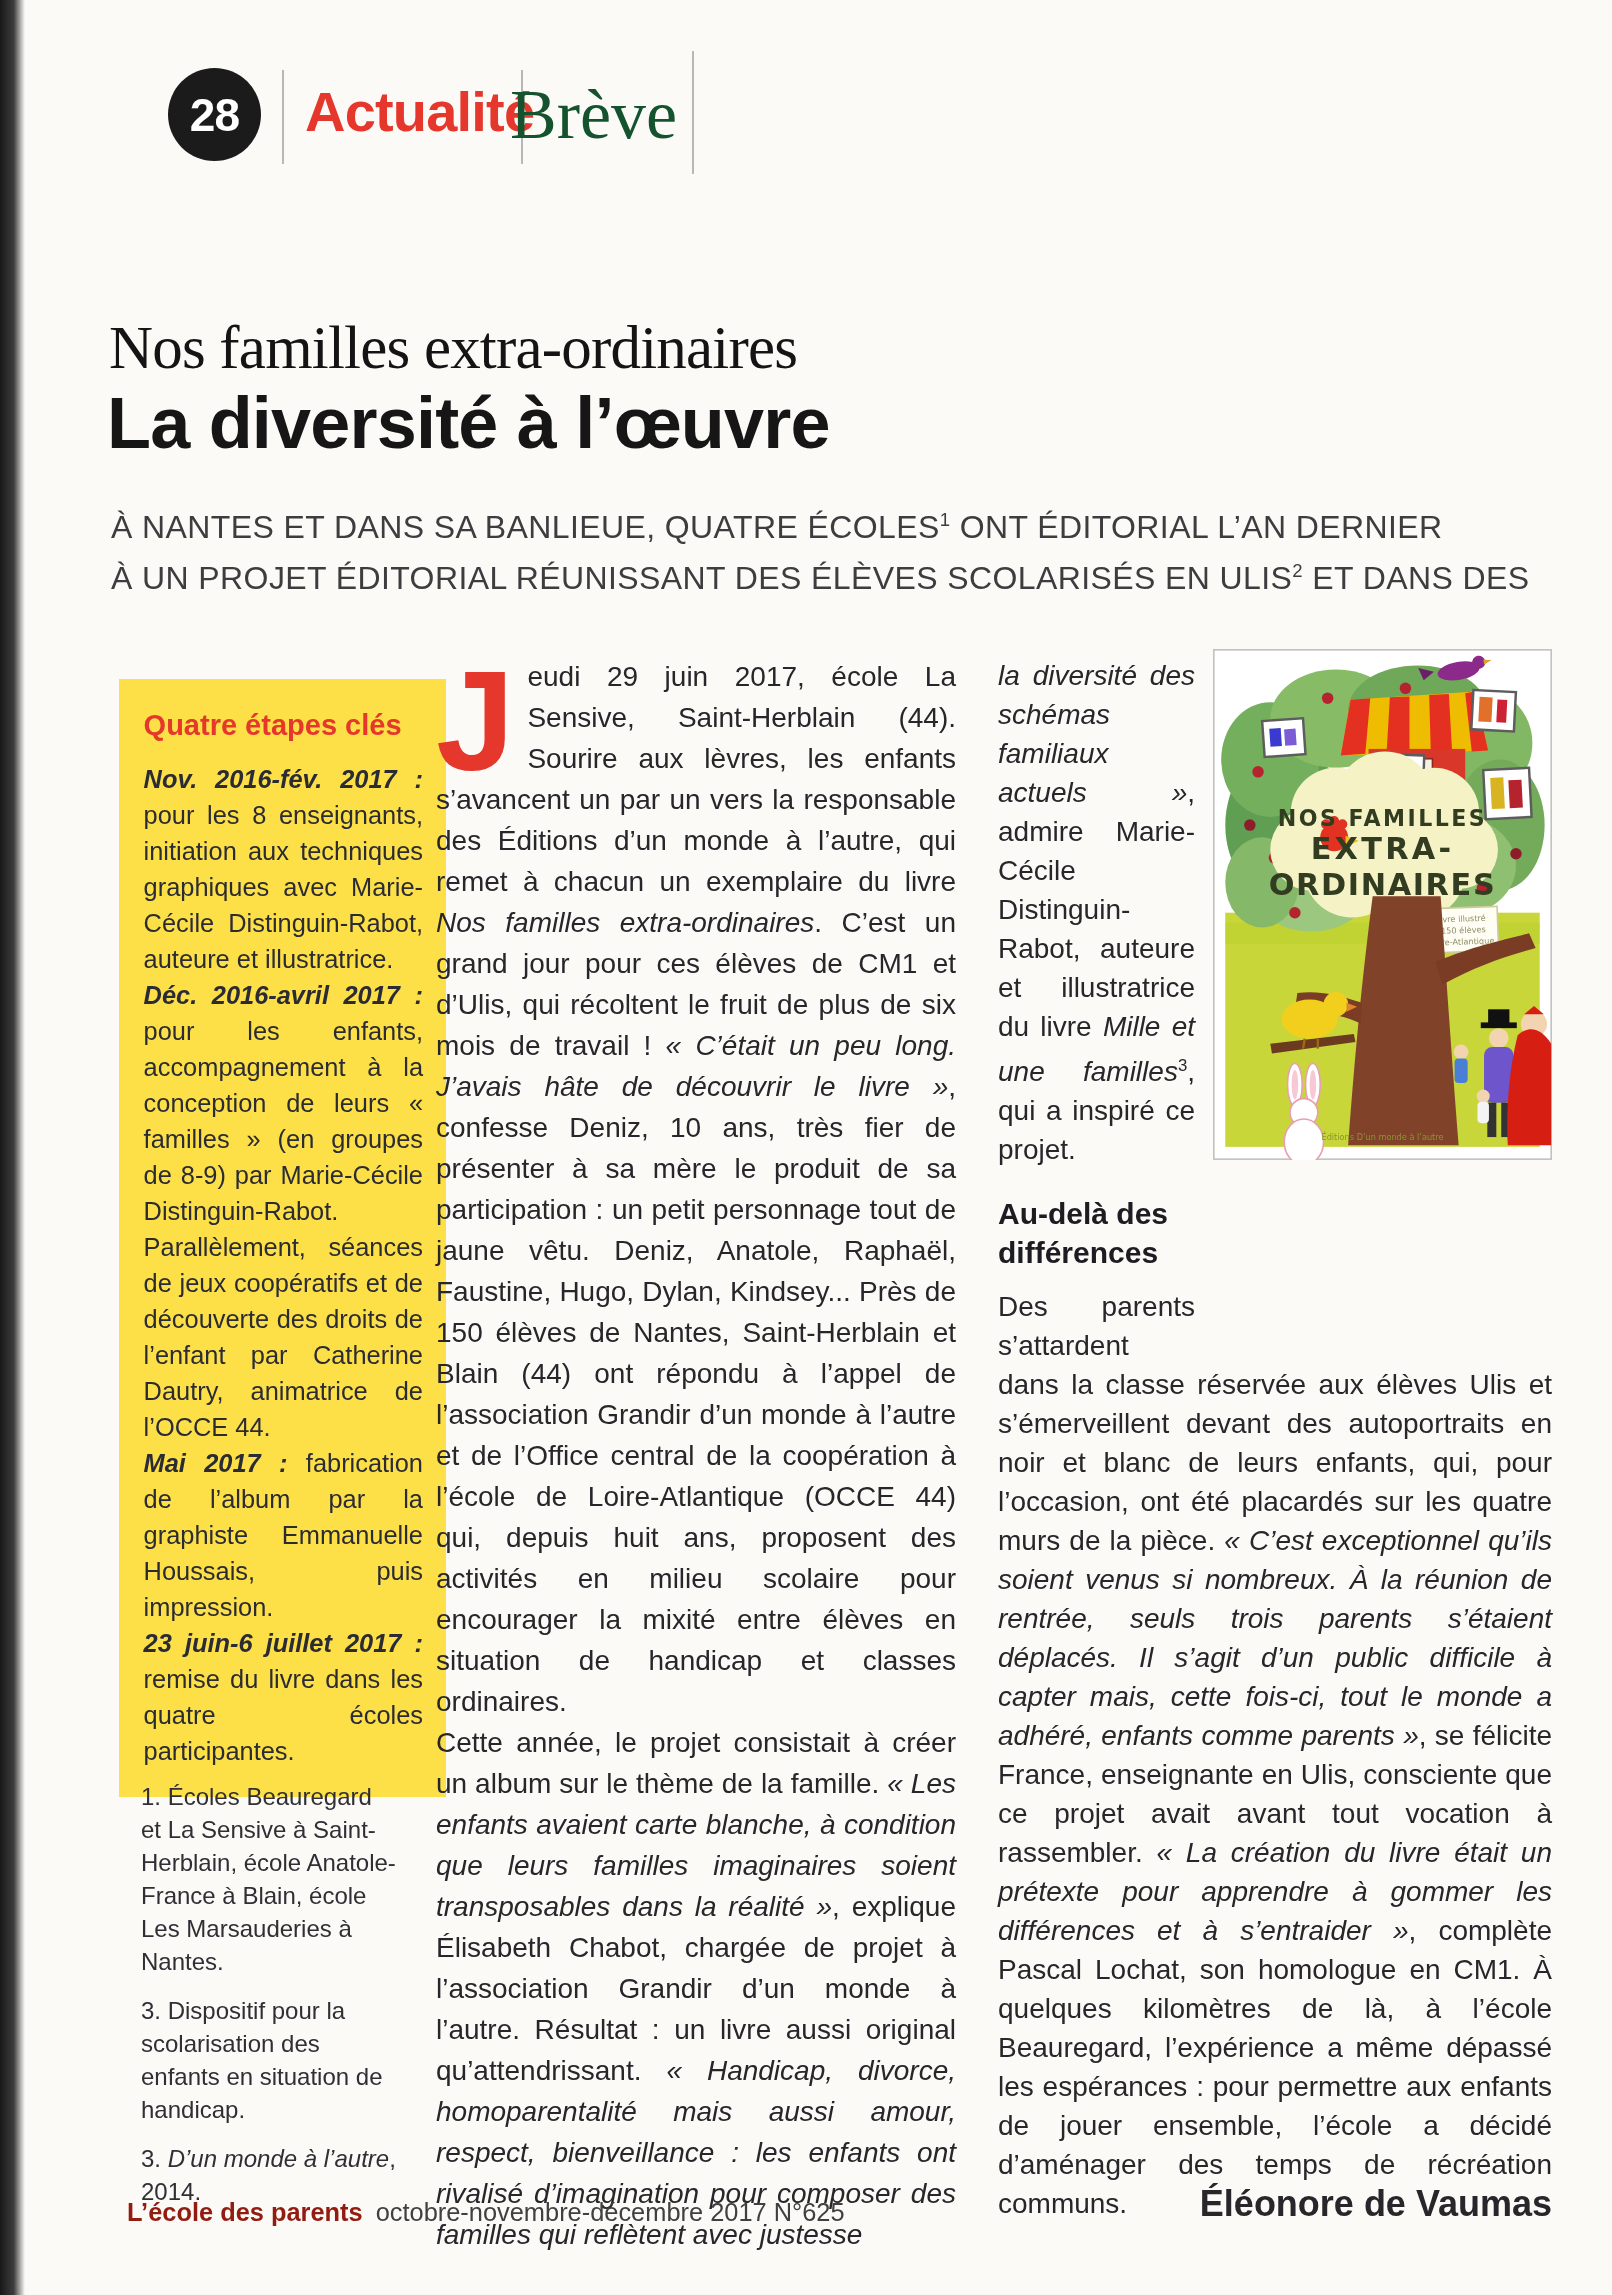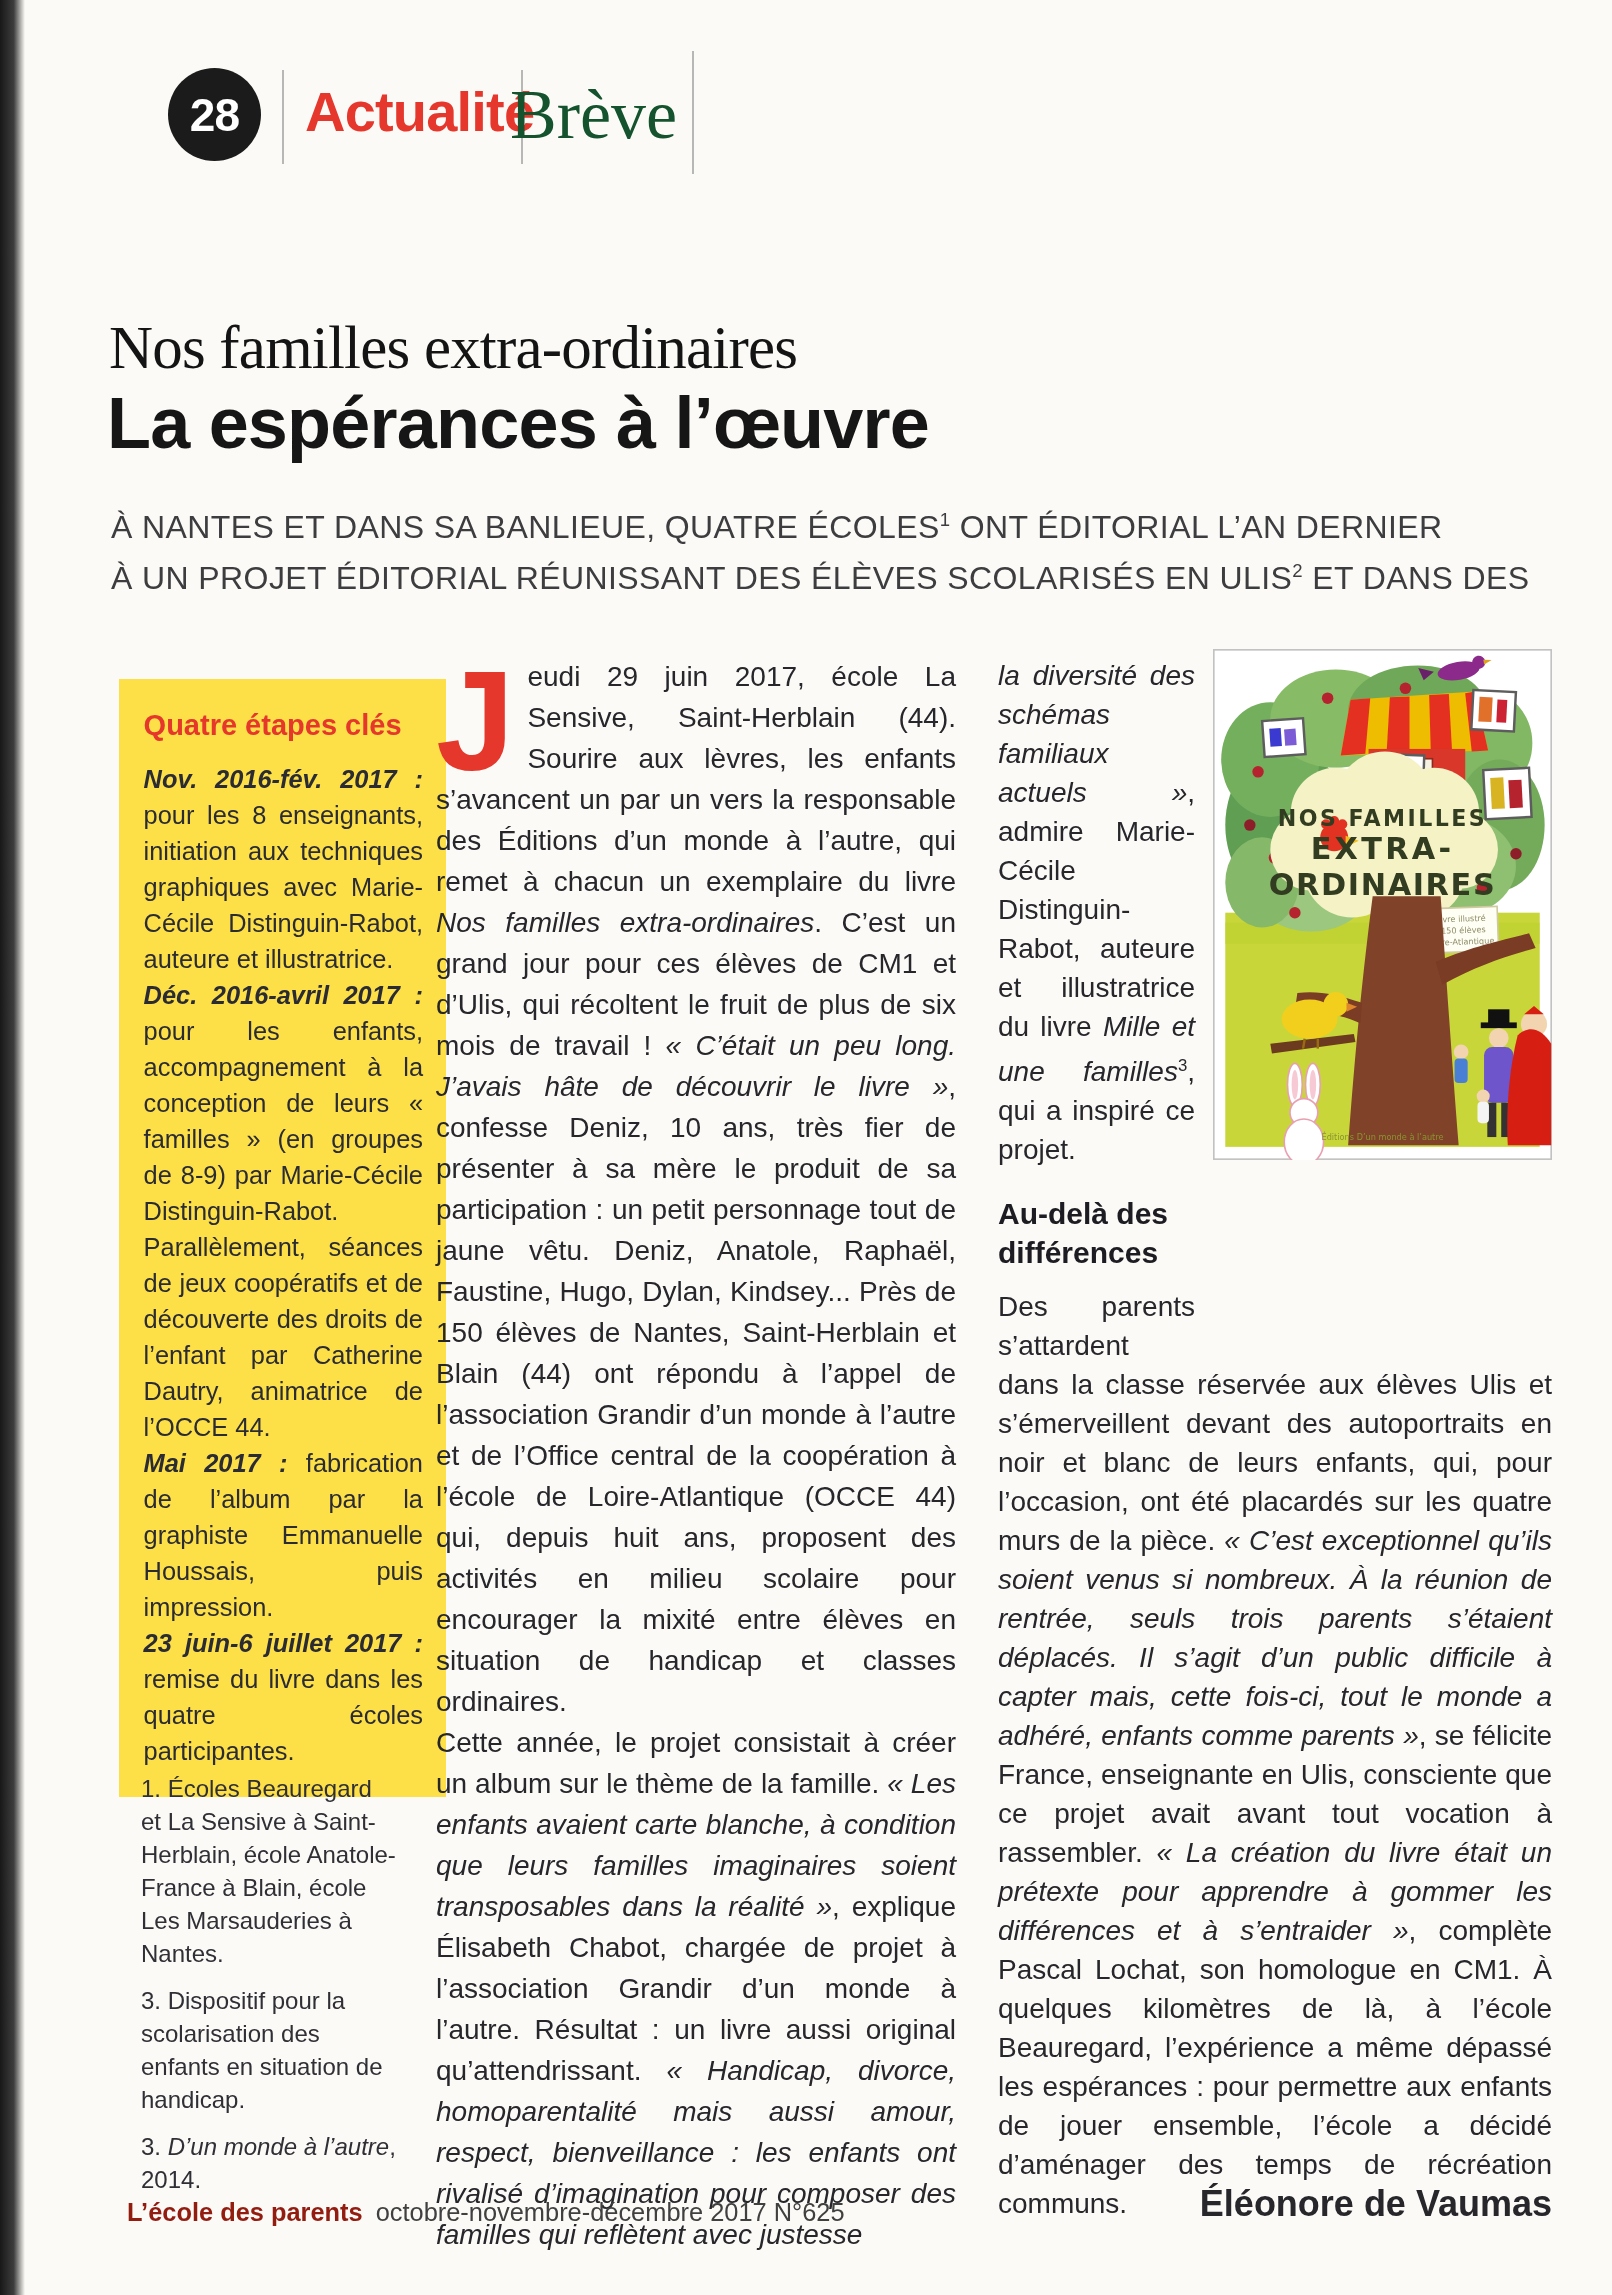"La espérances à l’œuvre" div.title-main { text: espérances -> diversité }
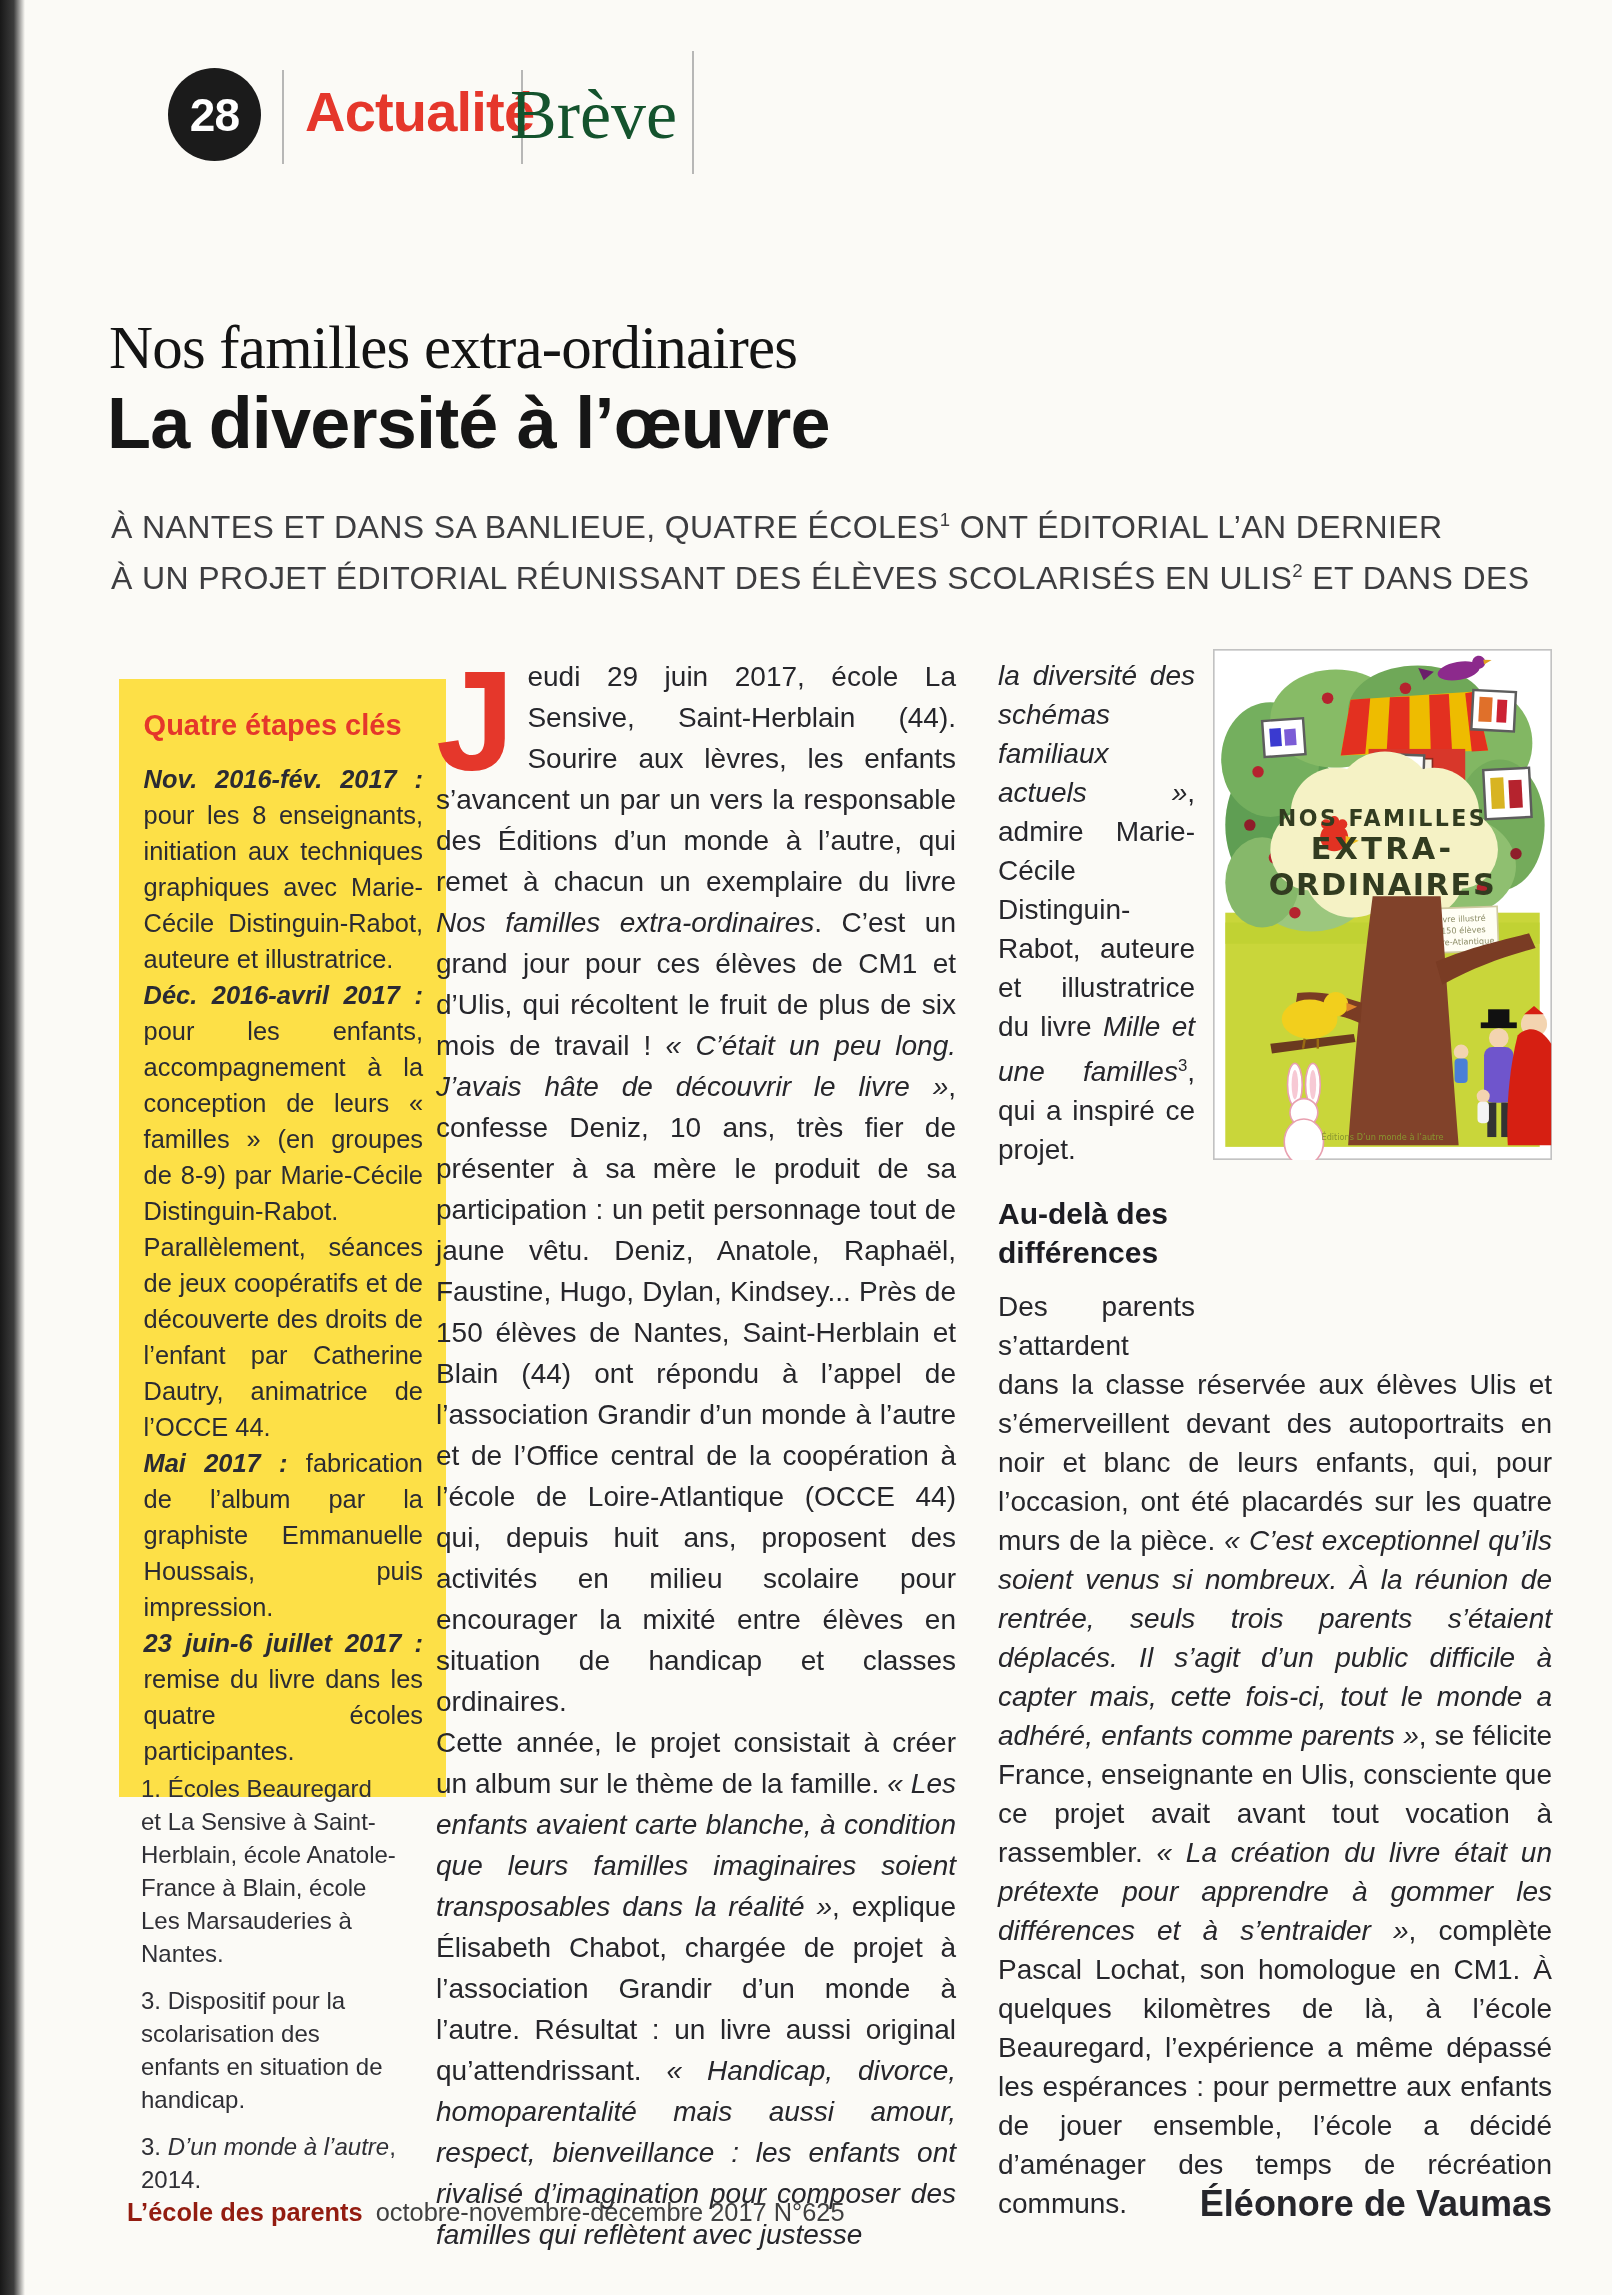"1. Écoles Beauregard et La" .footnotes p { margin: 8px 0 14px 0 -> 16px 0 14px 0 }
